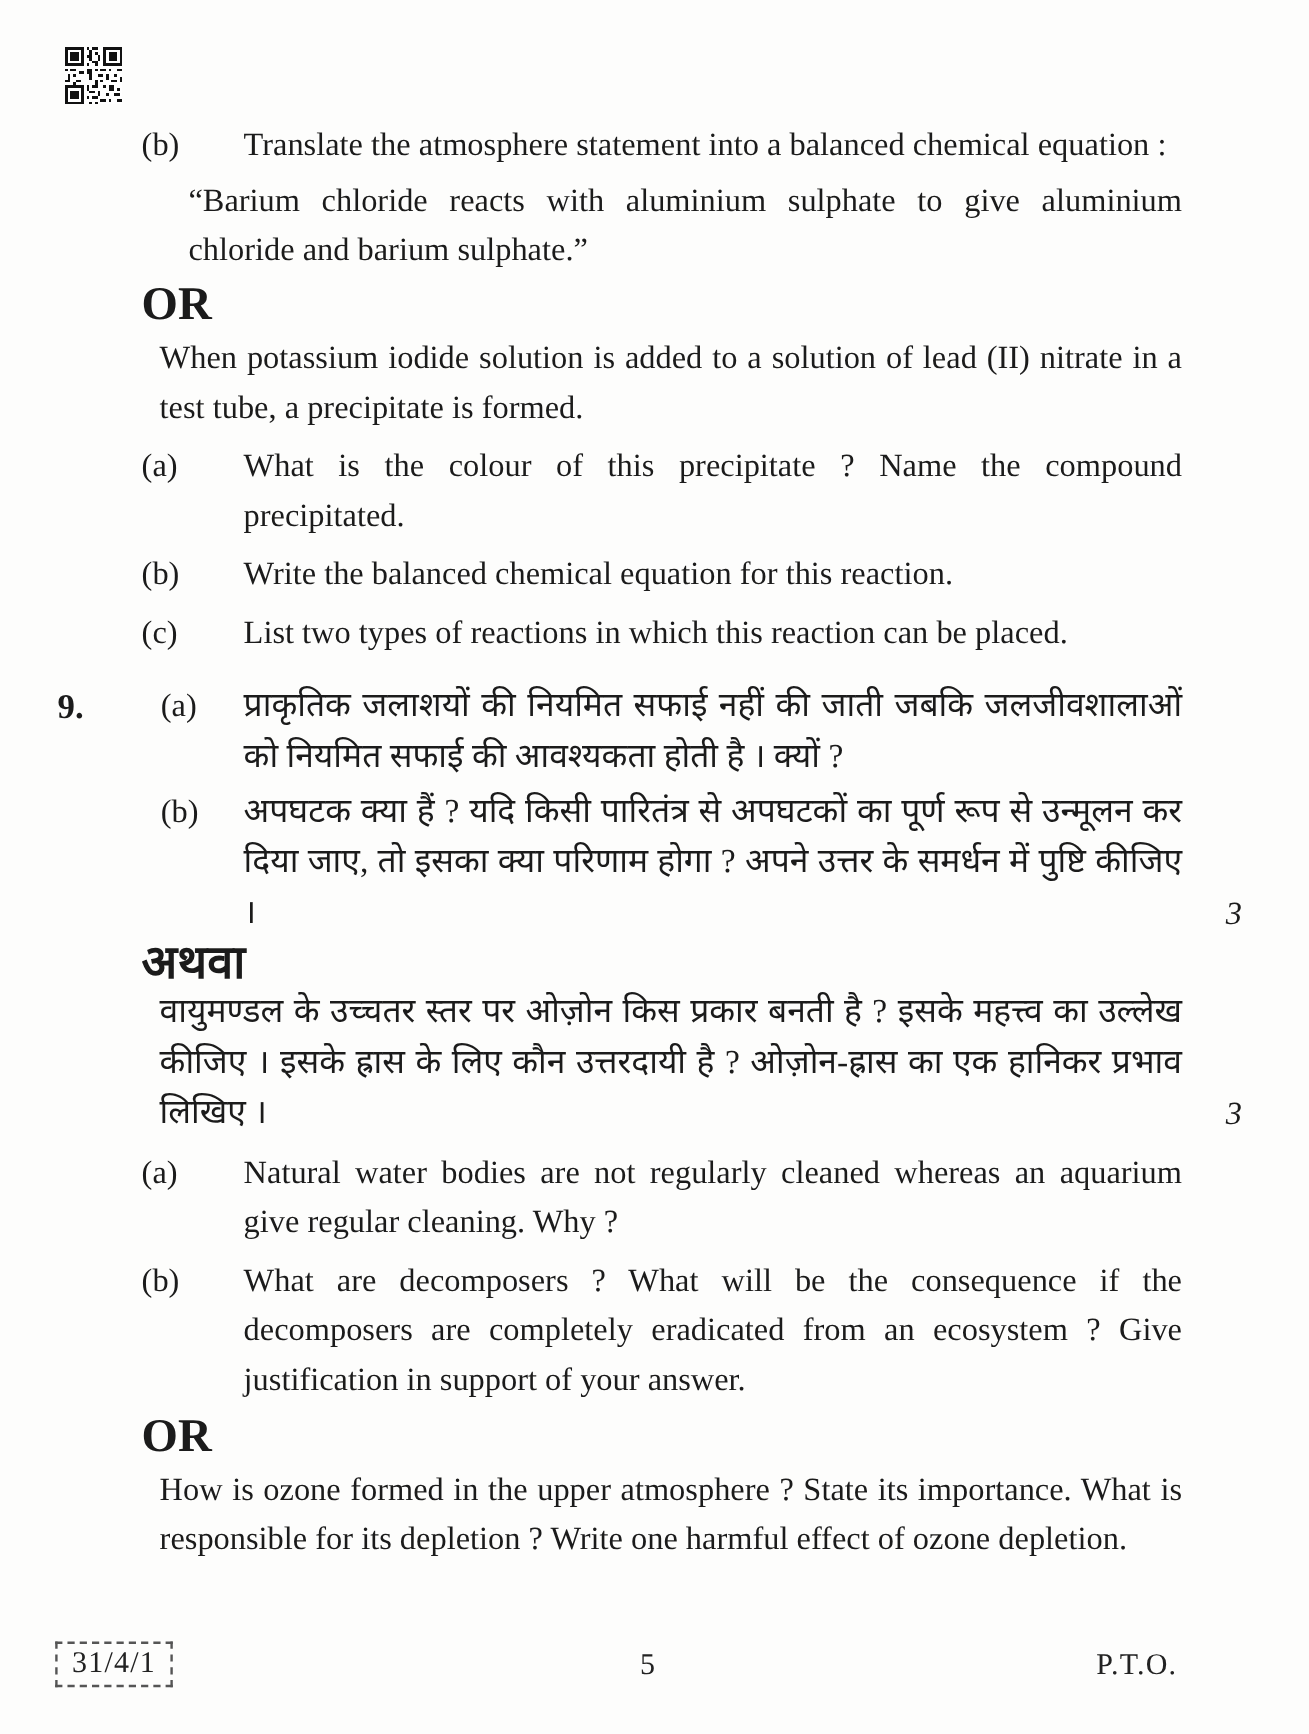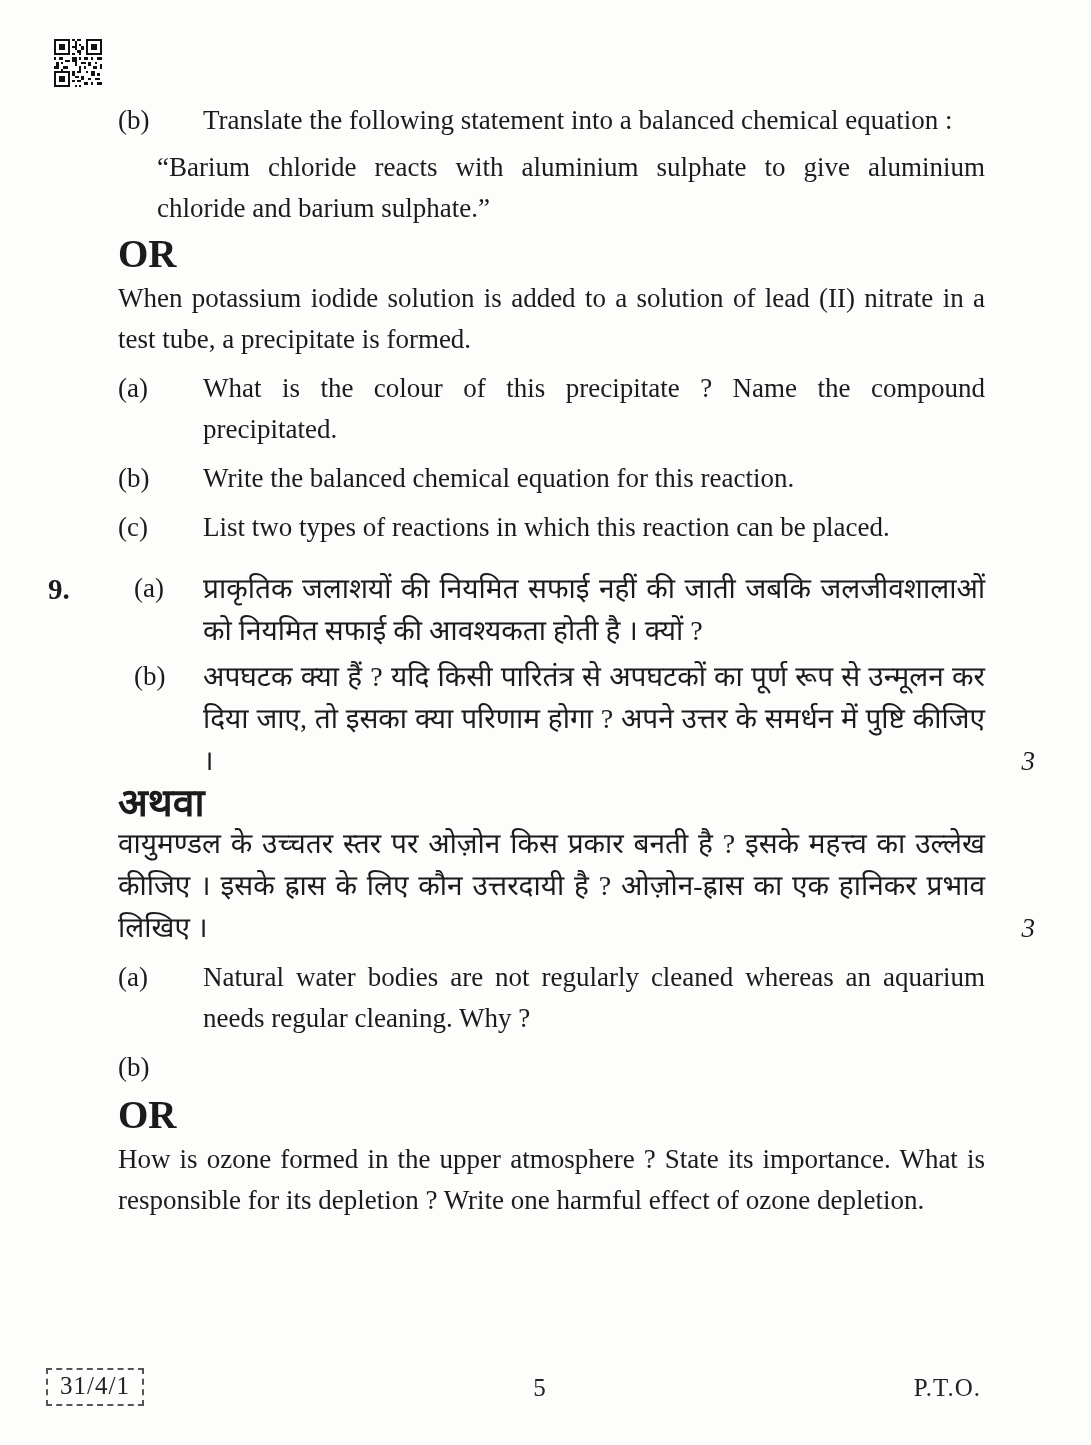"Translate the following statement into" div.itext { text: following -> atmosphere }
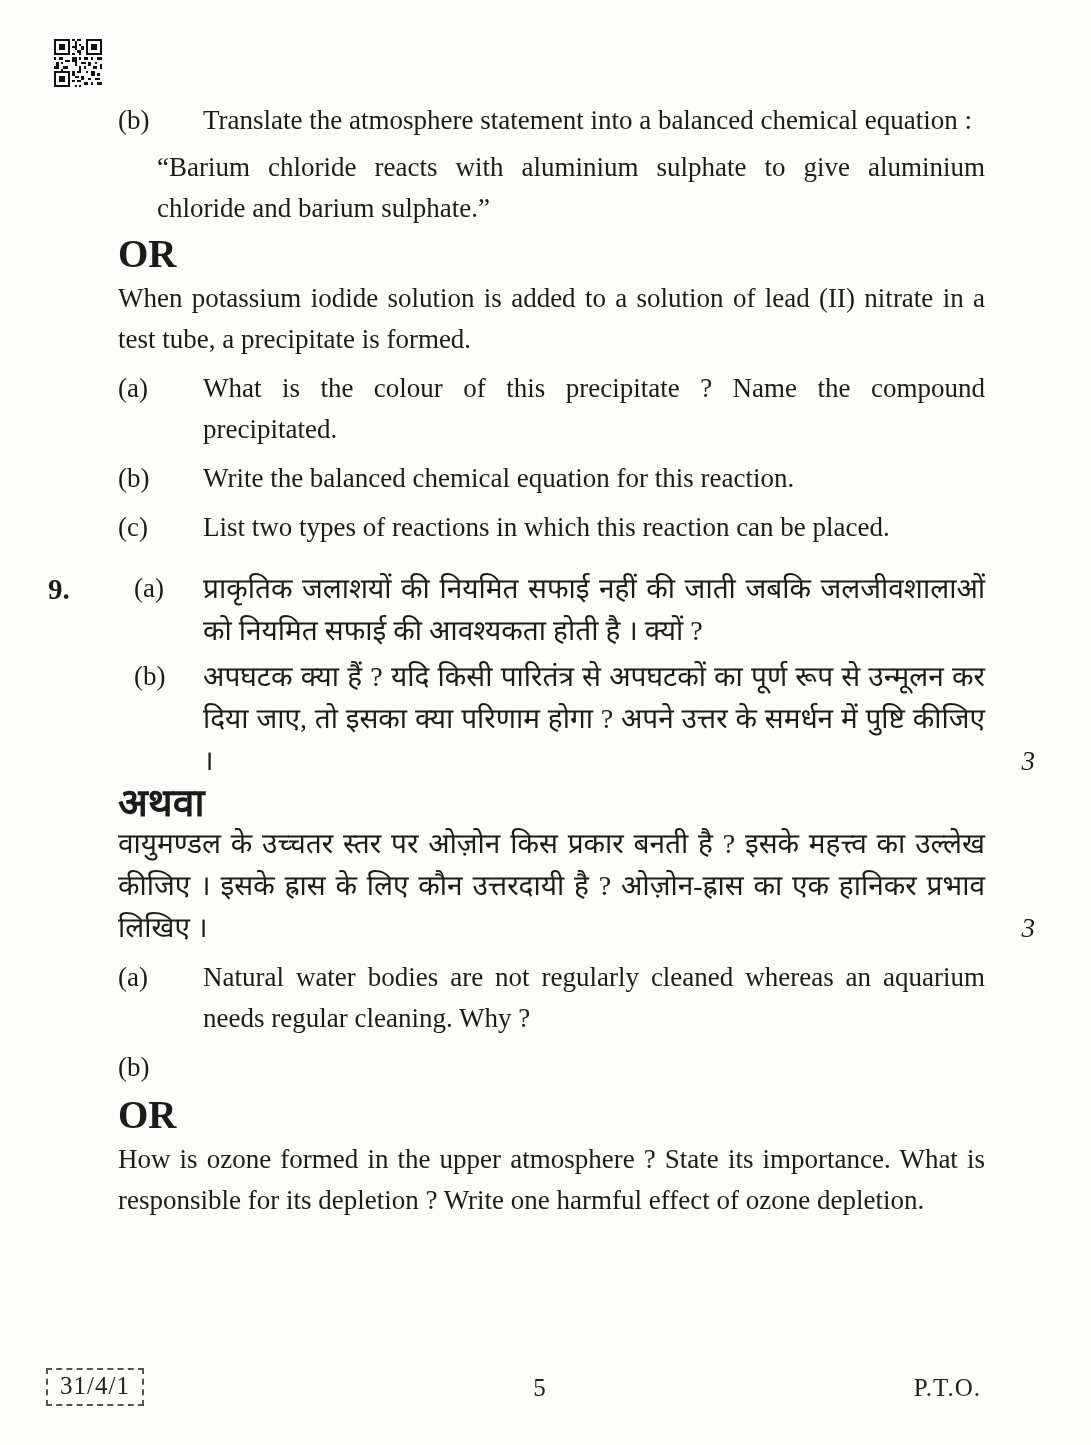"When potassium iodide solution is" .para.flush { margin-left: 0 -> 15px }
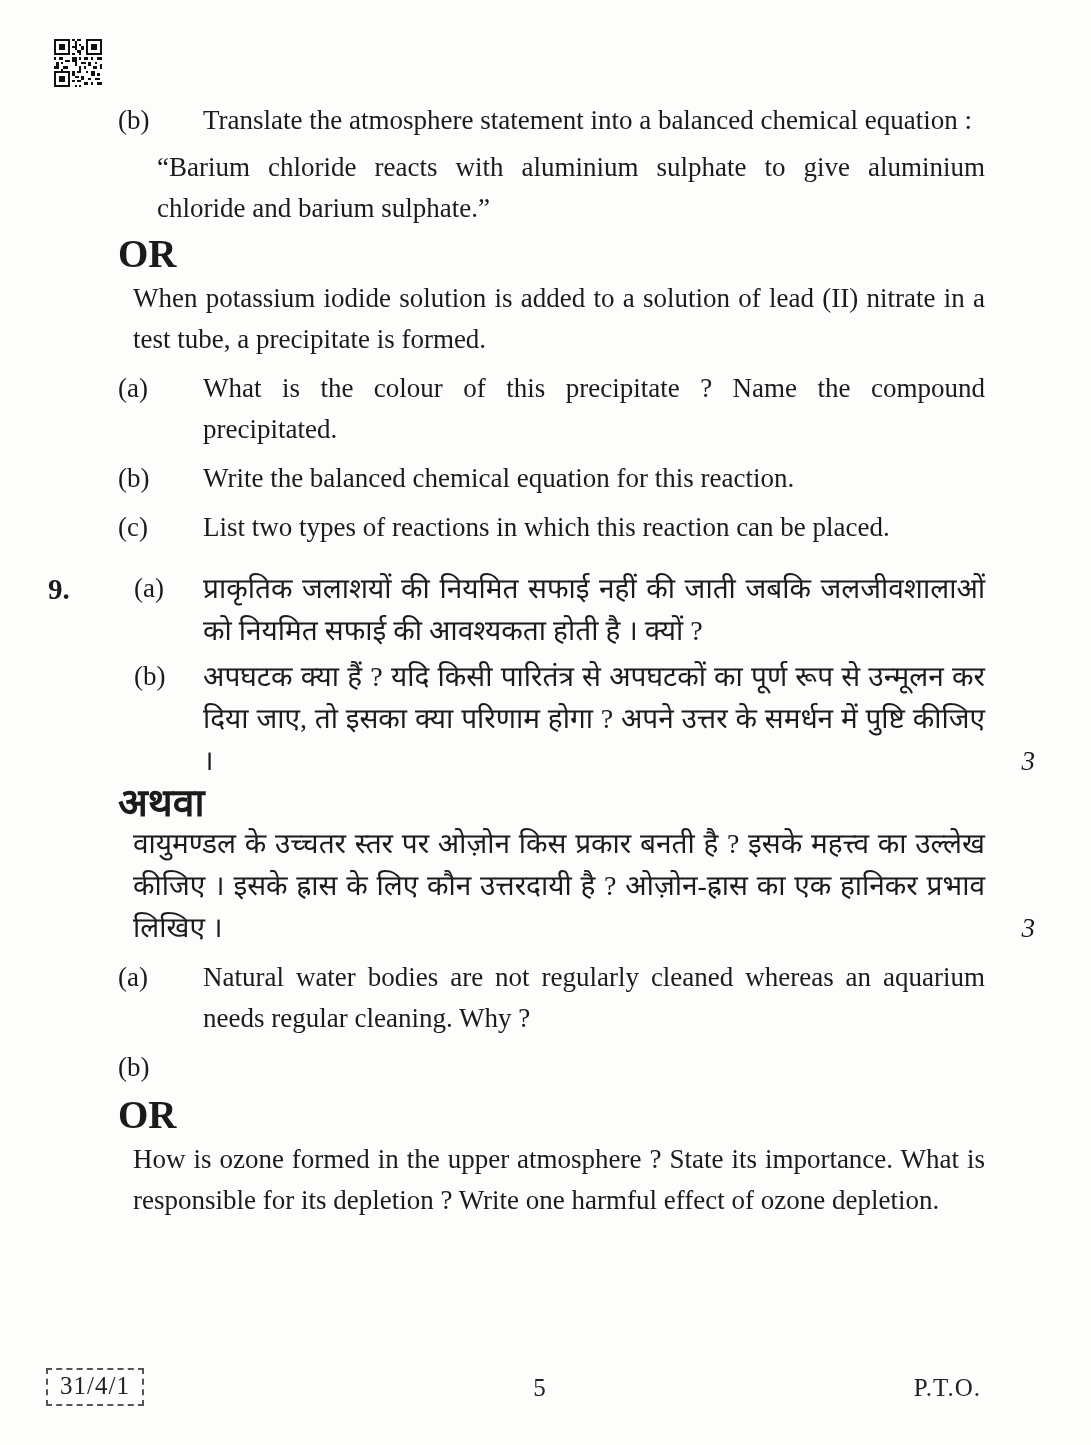"Natural water bodies are not" div.itext { text: needs -> give }
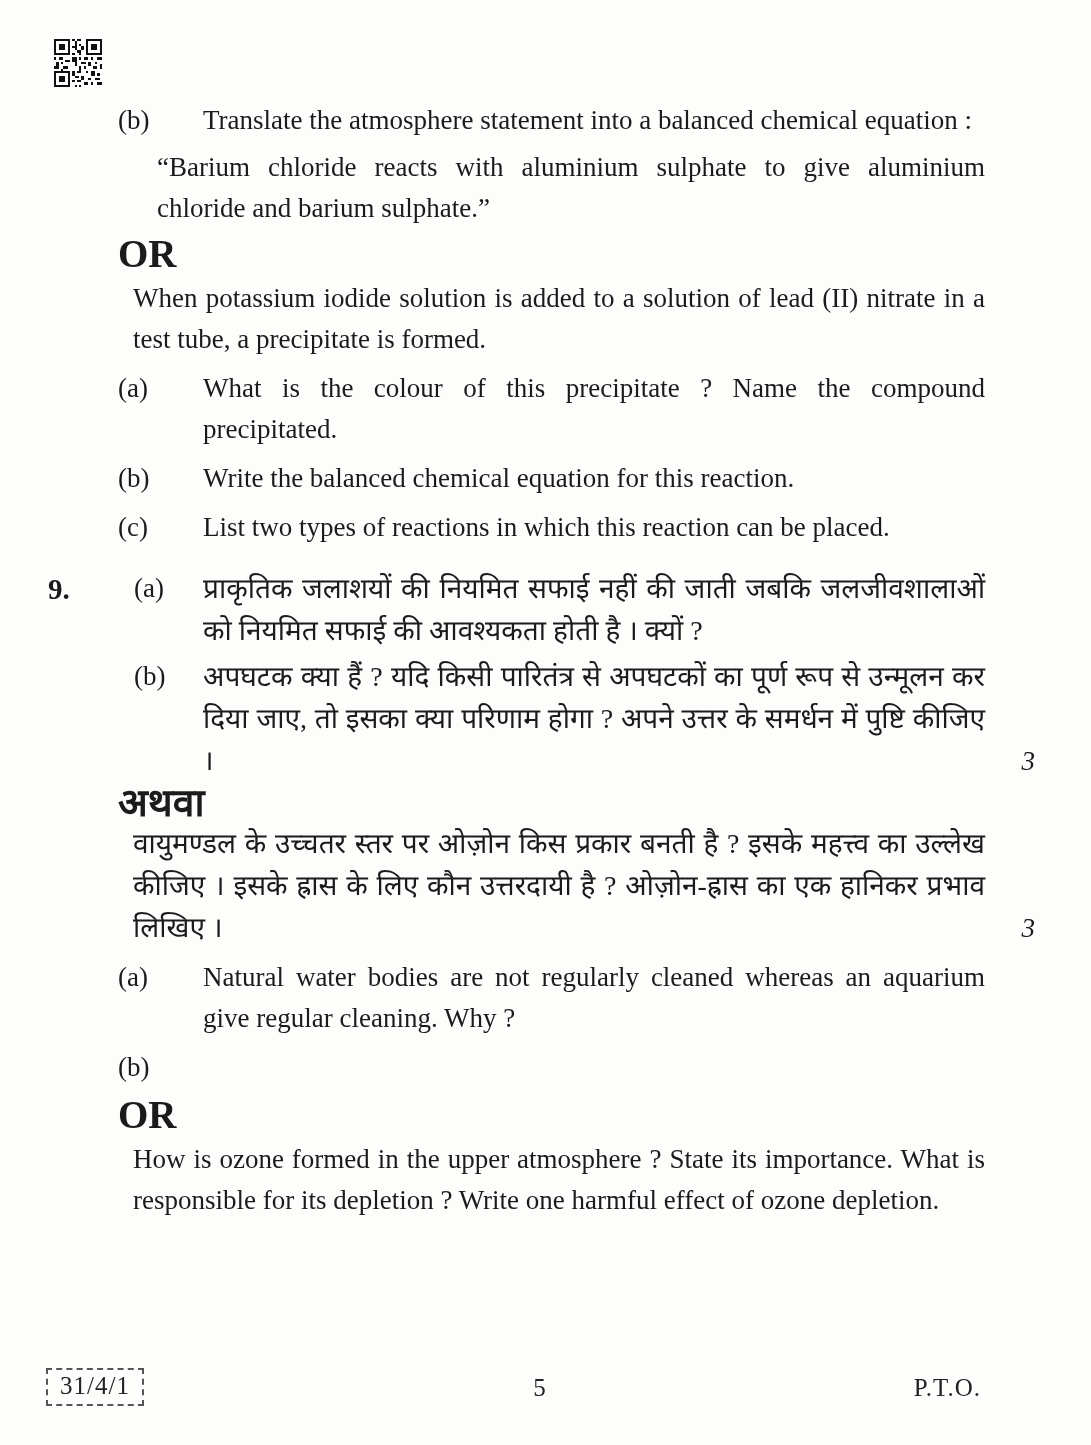"What are decomposers ? What" div.itext { html: none -> <div>What are decomposers ? What will be the consequence if the decomposers are completely eradicated from an ecosystem ? Give justification in support of your answer.</div> }
